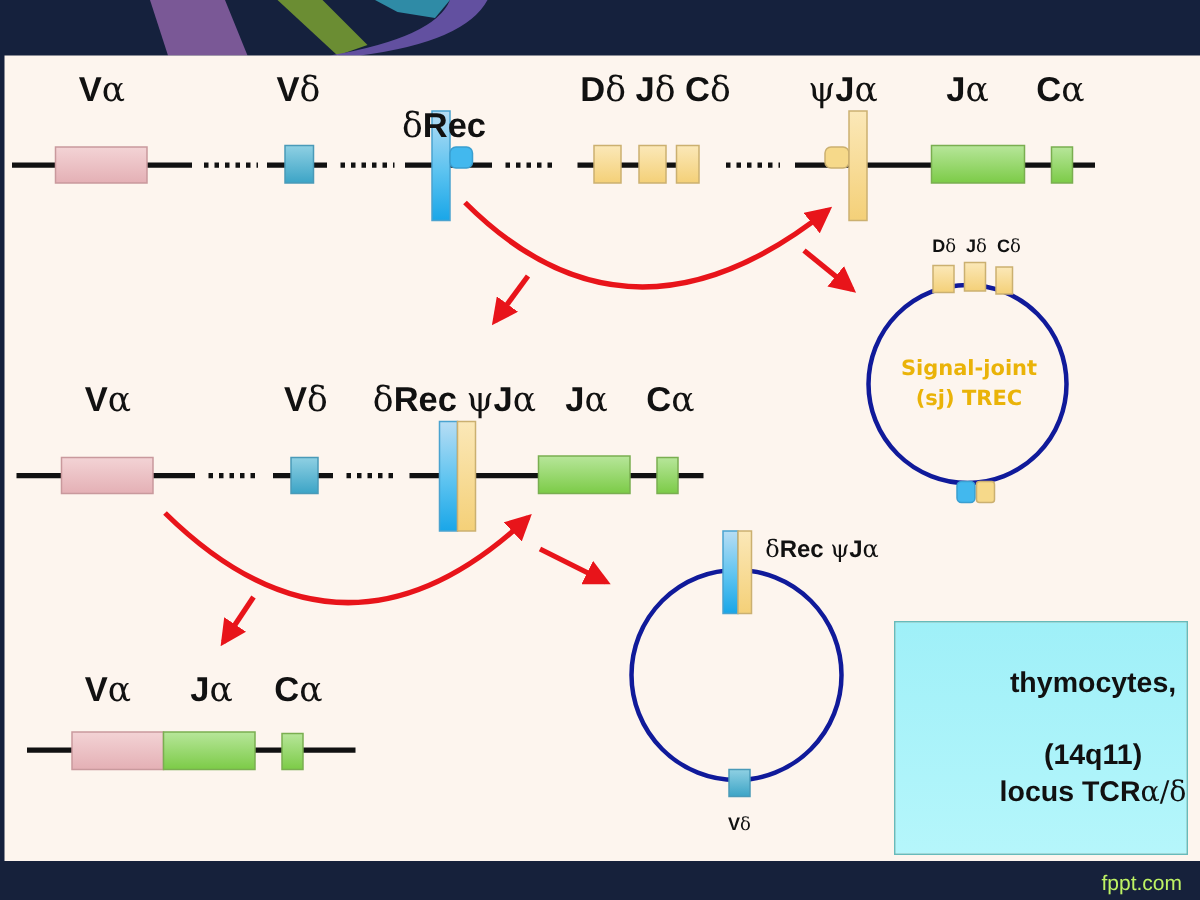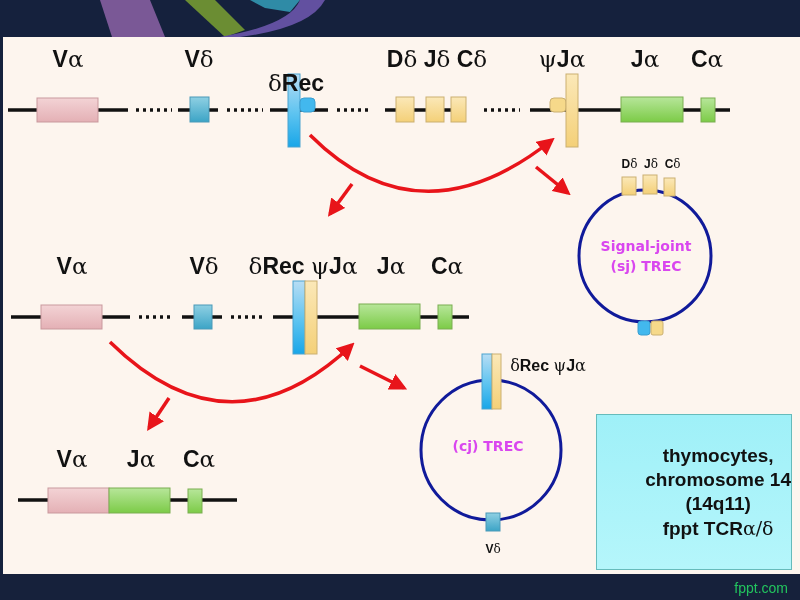"Signal-joint" .ctext { color: #d946ef -> #eab308 }
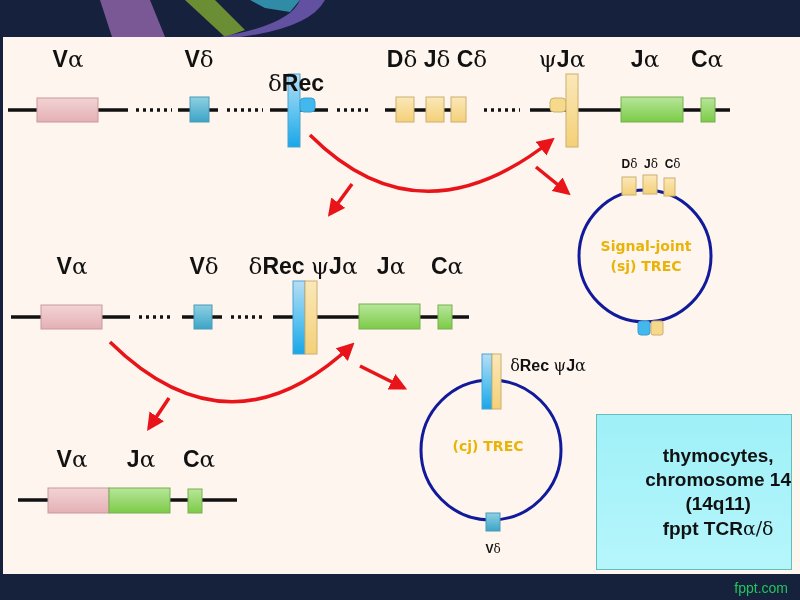"(cj) TREC" div { html: <div>(cj) TREC</div> -> none }
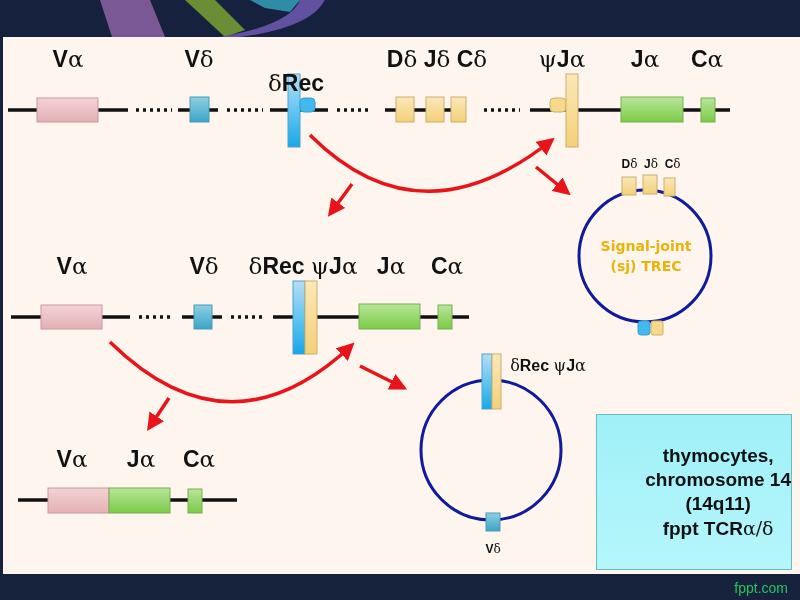"chromosome 14" span { html: <span>chromosome 14</span> -> none }
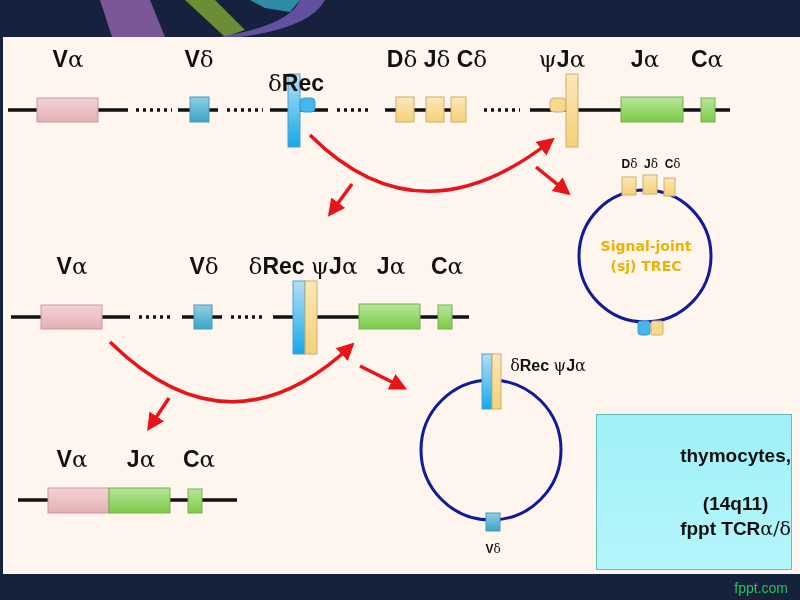"fppt TCR" span { text: fppt -> locus }
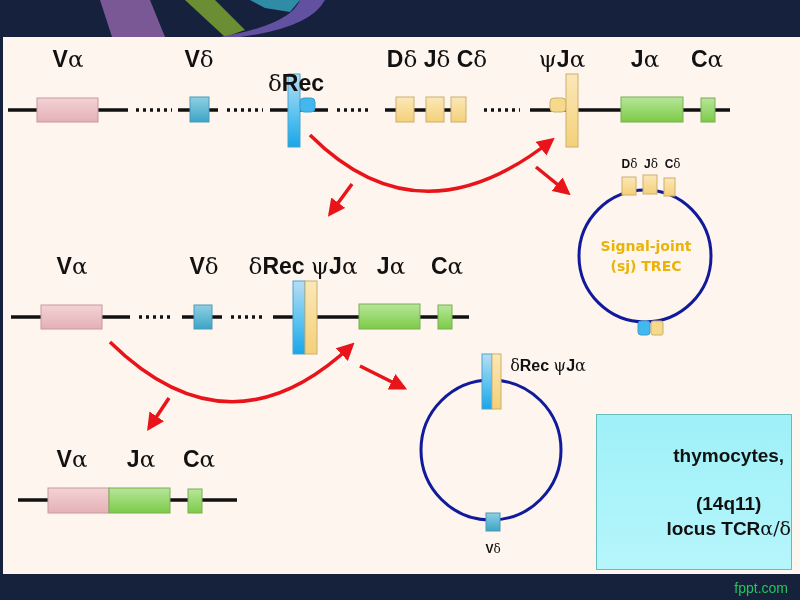"fppt.com" #footer { color: #22c55e -> #bef264 }
